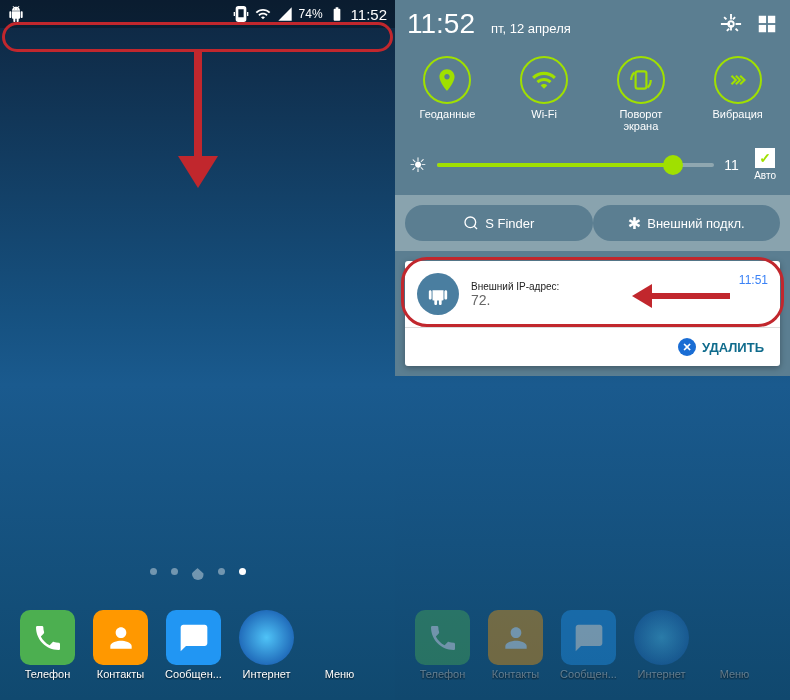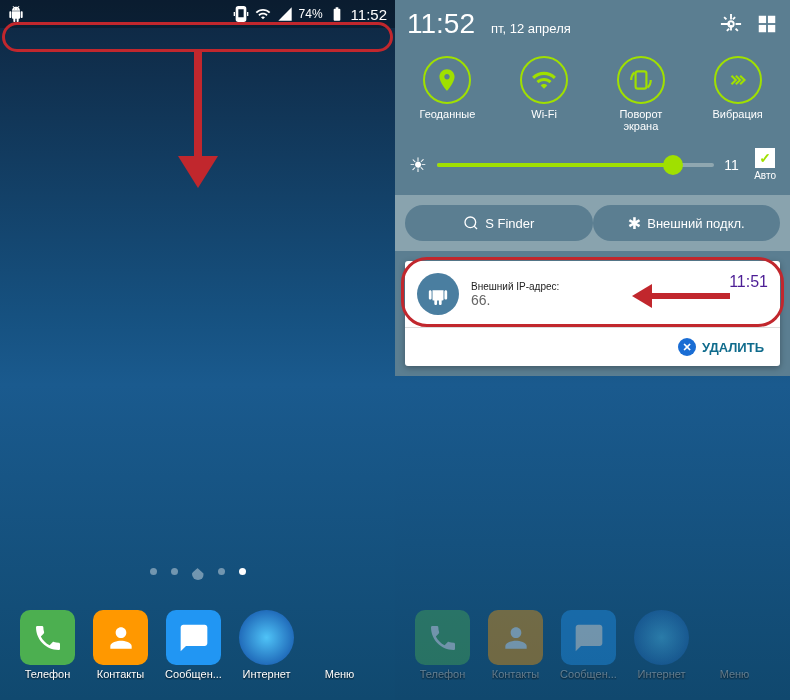"11:51" .notif-time-small { color: #4c1d95 -> #3b82f6; font-size: 16px -> 12px }
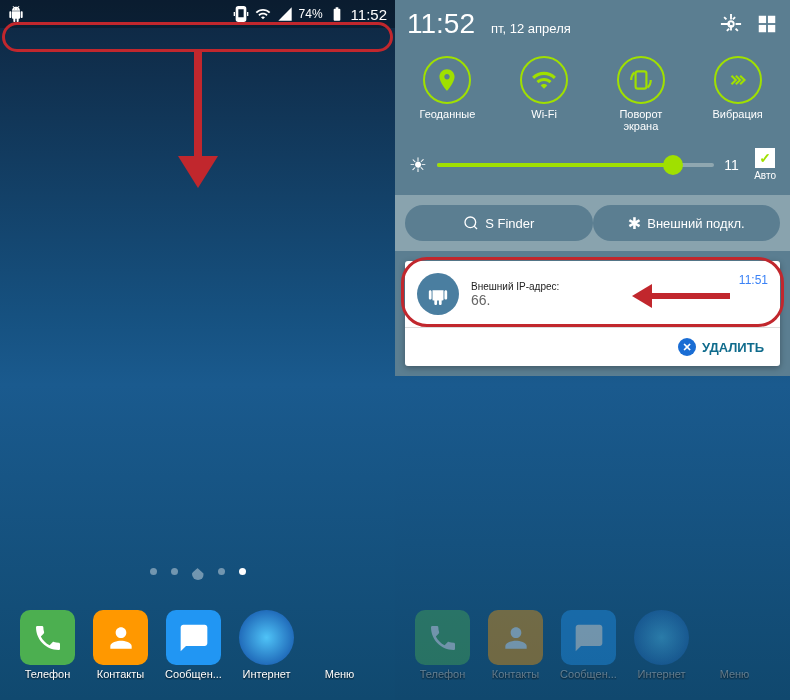"66." div.notif-subtitle { text: 66 -> 72 }
